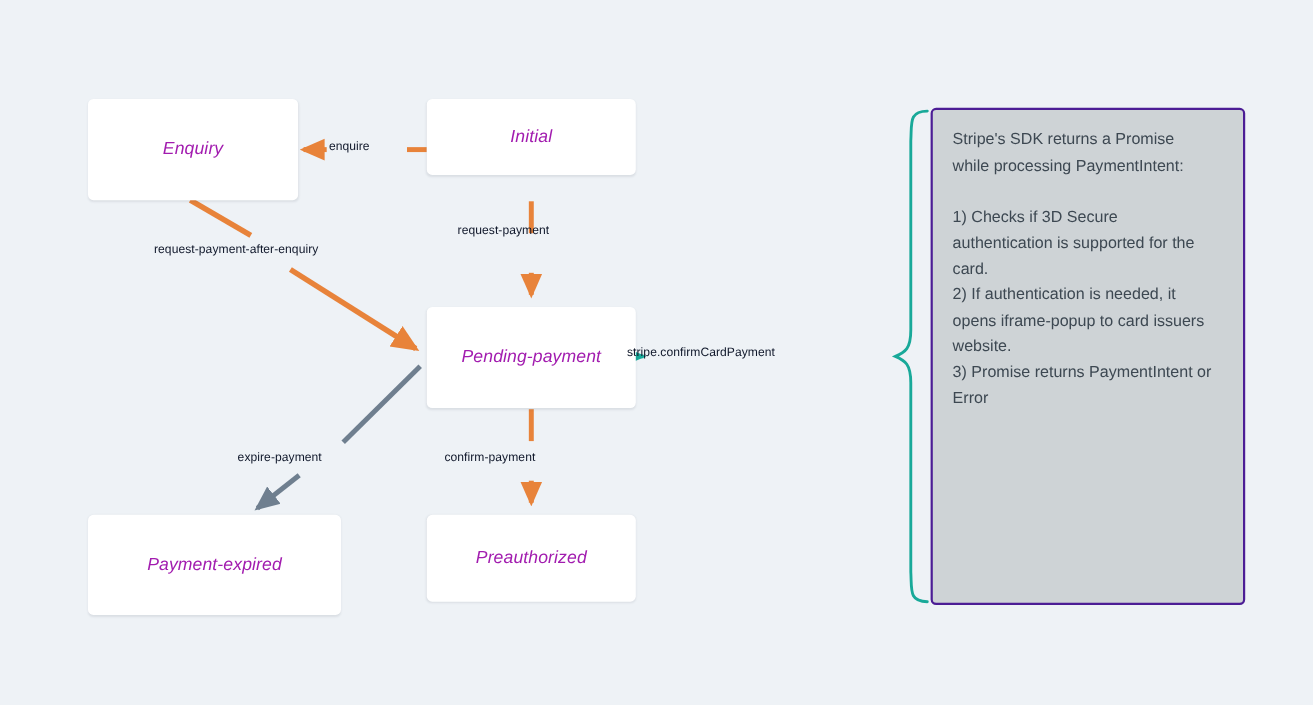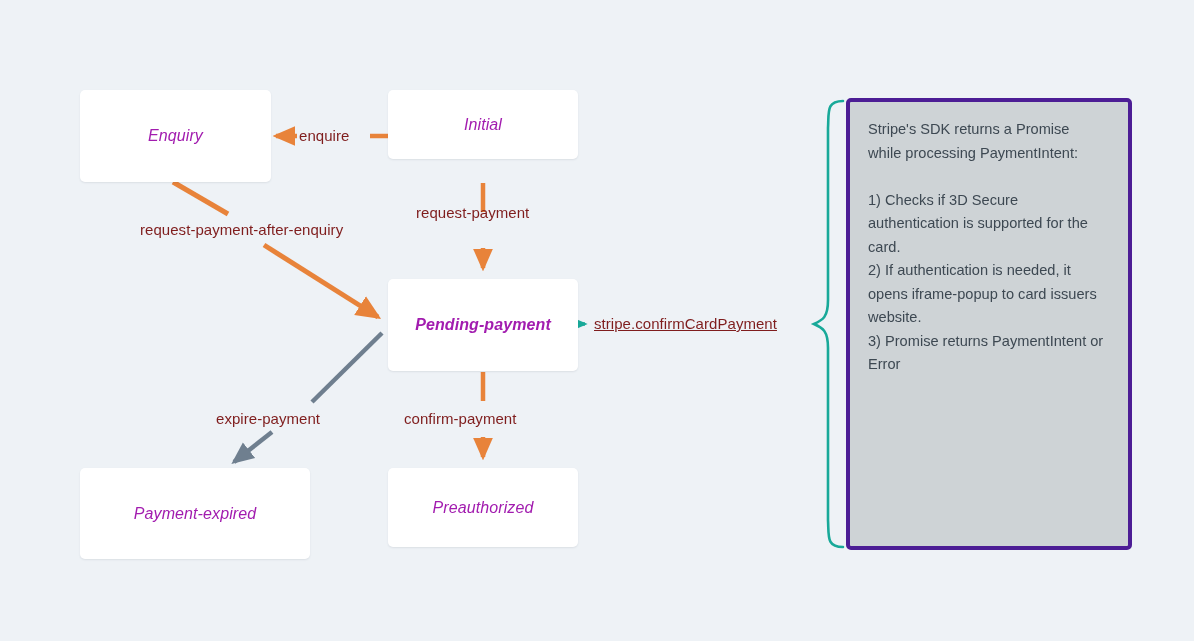"enquire" .edge-label { color: #7f1d1d -> #0f172a; font-size: 15px -> 11px }
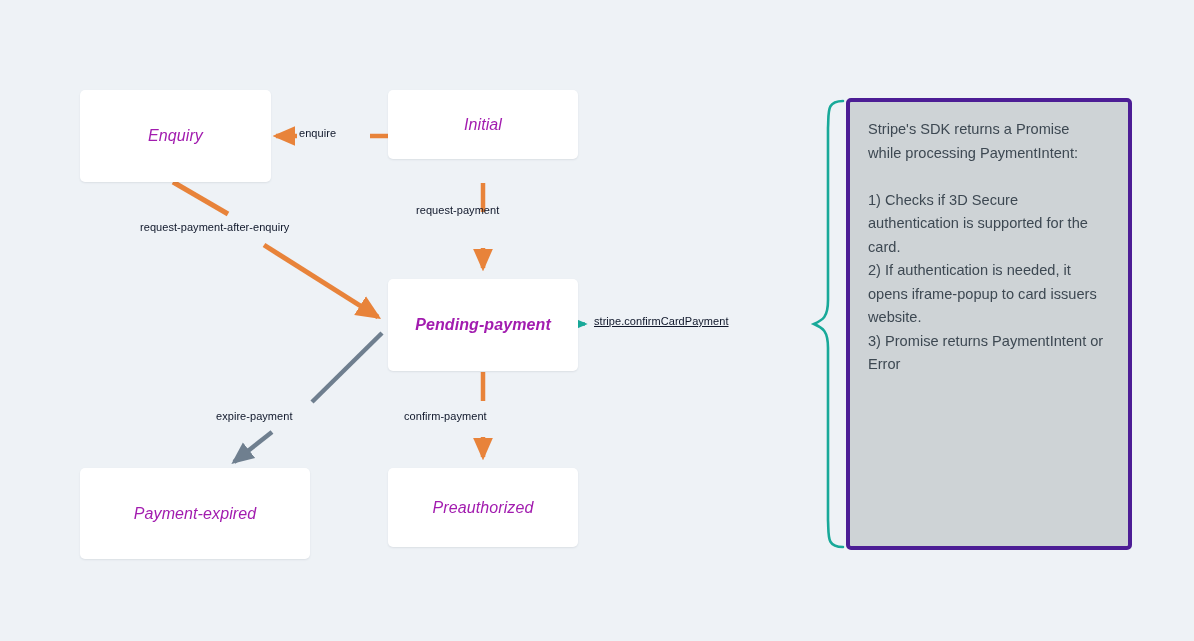"Stripe's SDK returns a Promise" .note-box { border: 4px solid #4c1d95 -> 2px solid #4c1d95 }
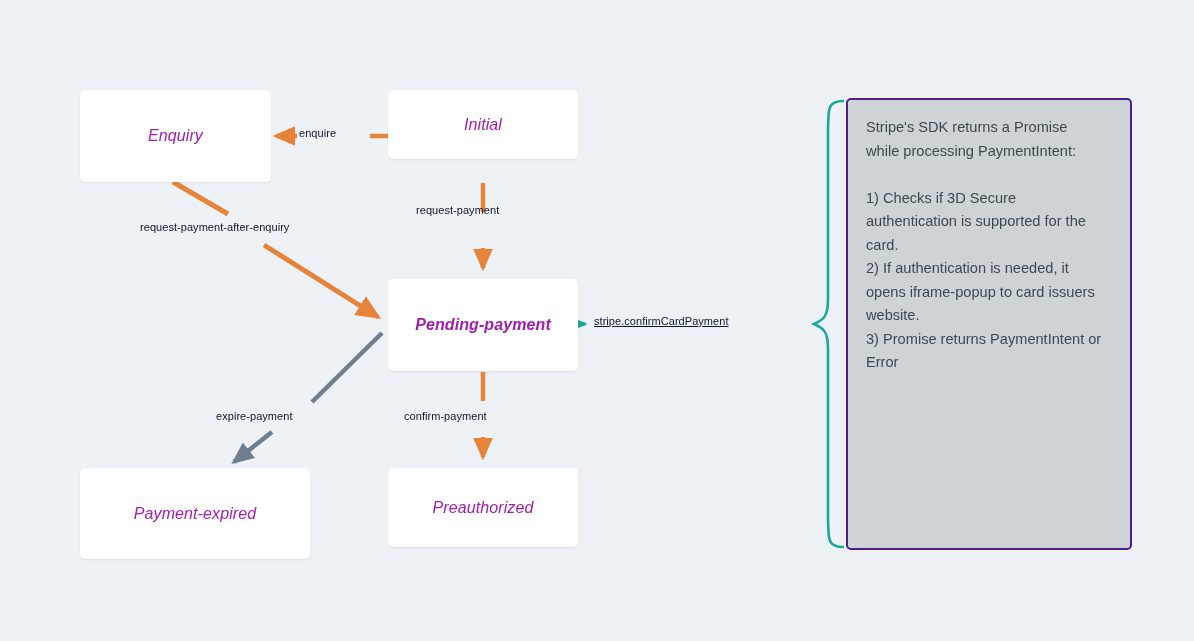"Pending-payment" div.state-node { font-weight: bold -> none }
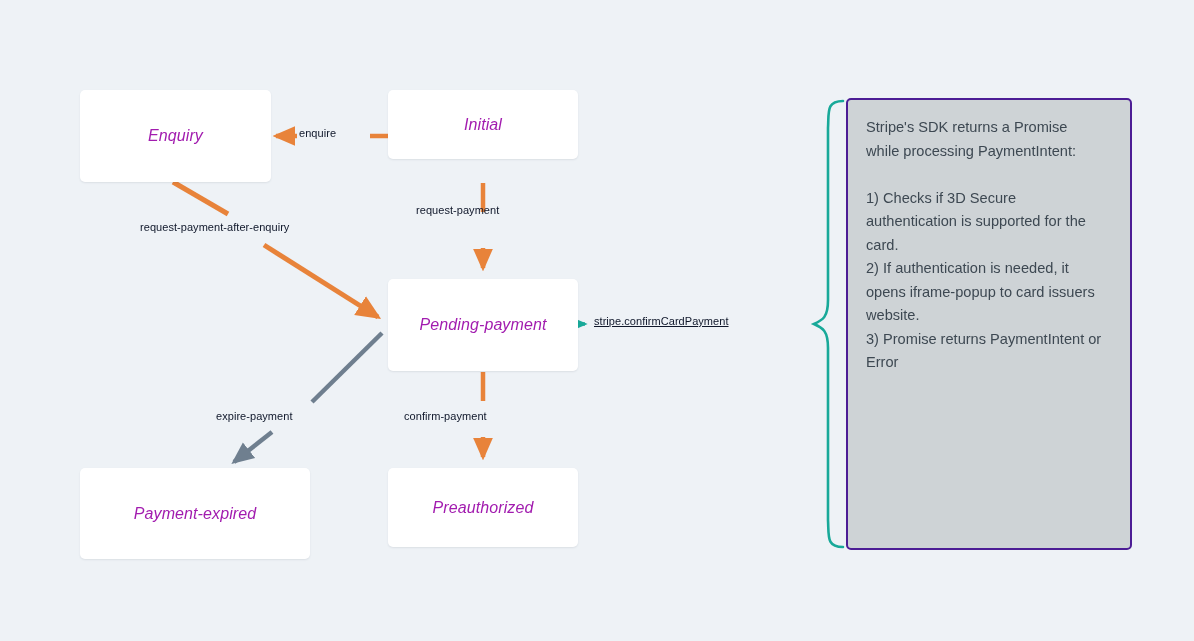"stripe.confirmCardPayment" div.edge-label { left: 594px -> 570px; text-decoration: underline -> none }
